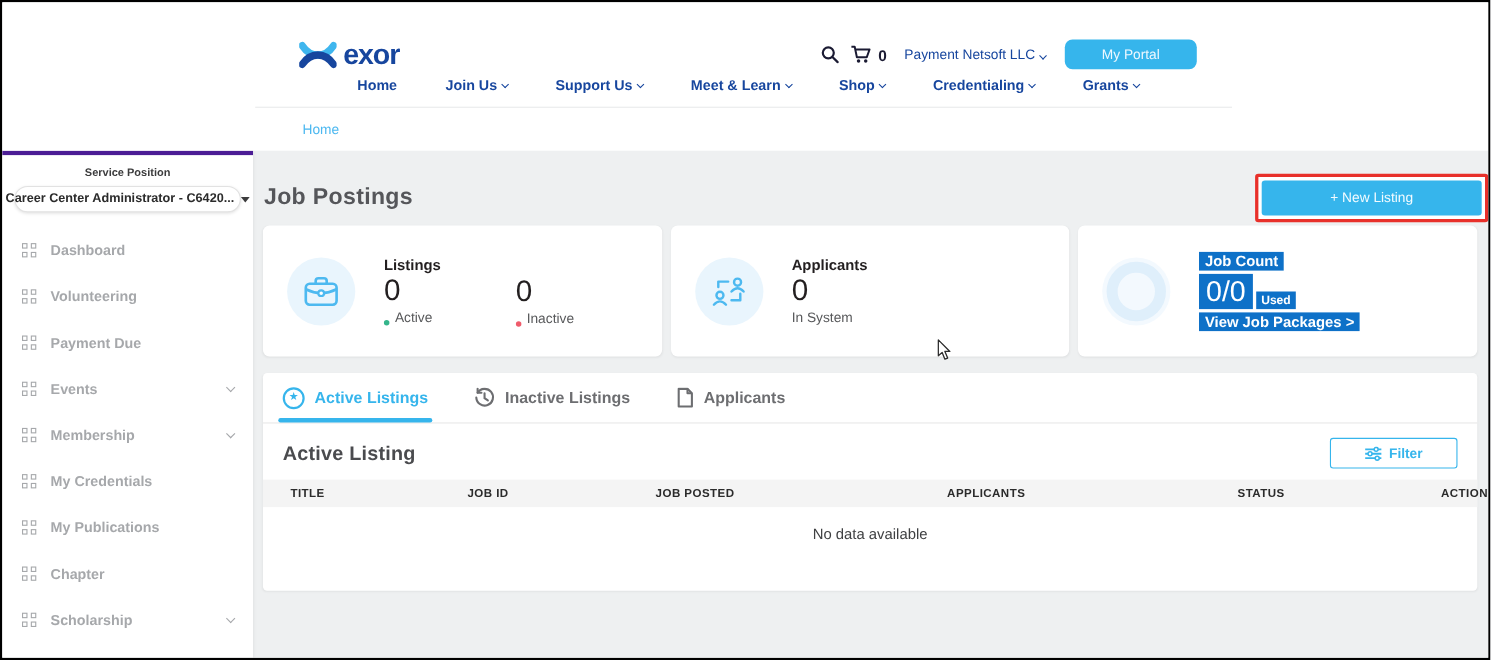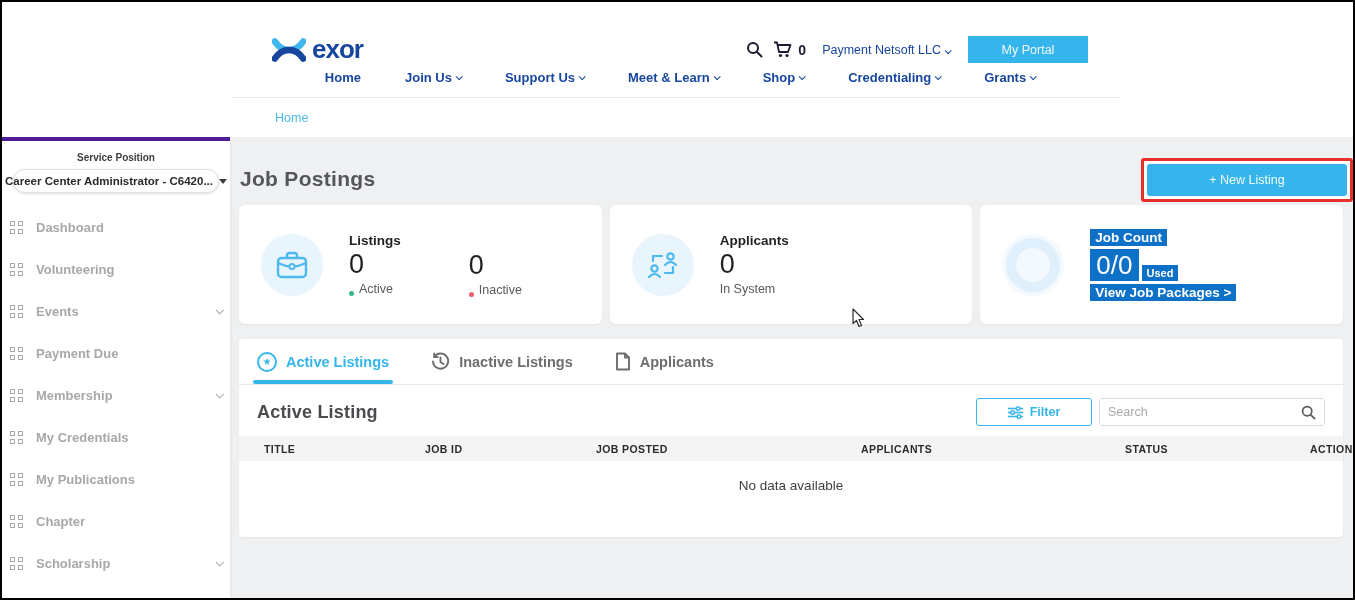"My Portal" .portal-btn { border-radius: 0 -> 7px }
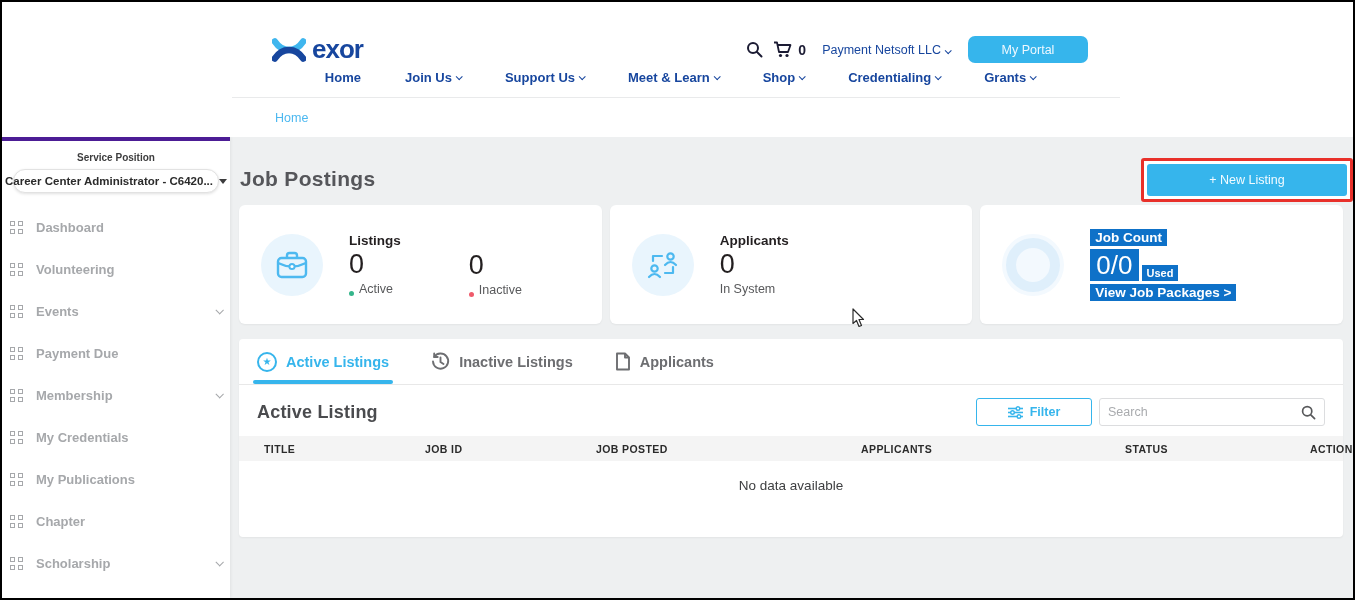"Dashboard" .side-item { padding: 0 8px -> 0 18px }
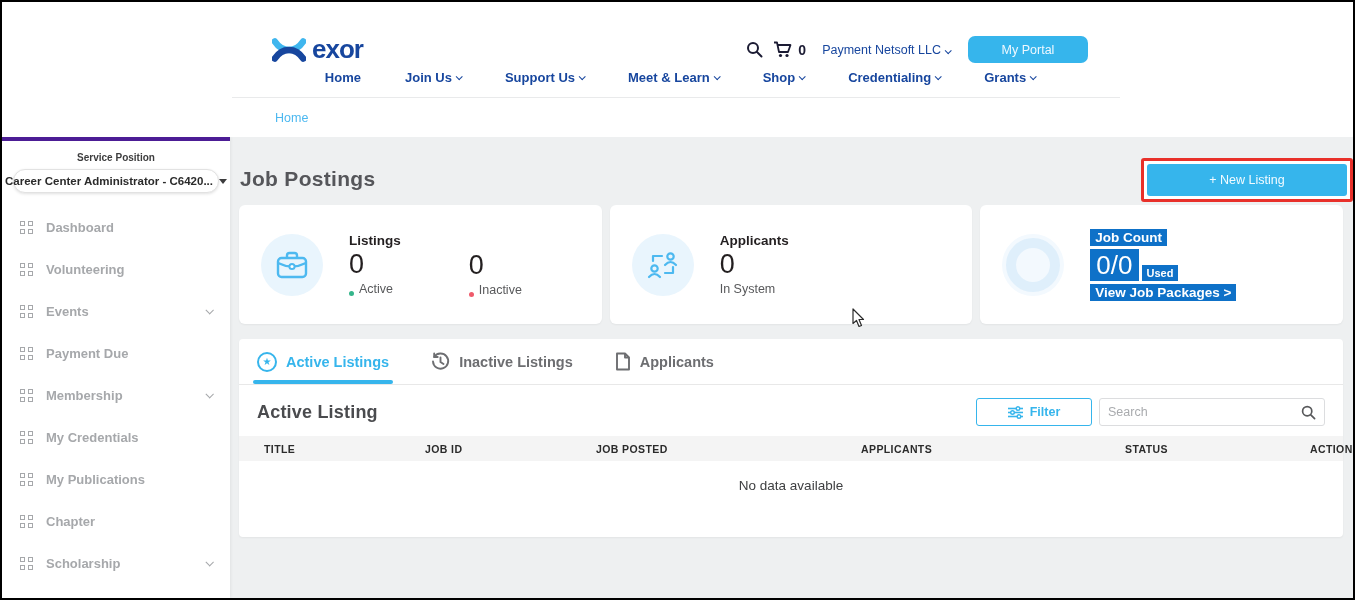"Events" div.side-item { order: before "Payment Due" -> after "Payment Due" }
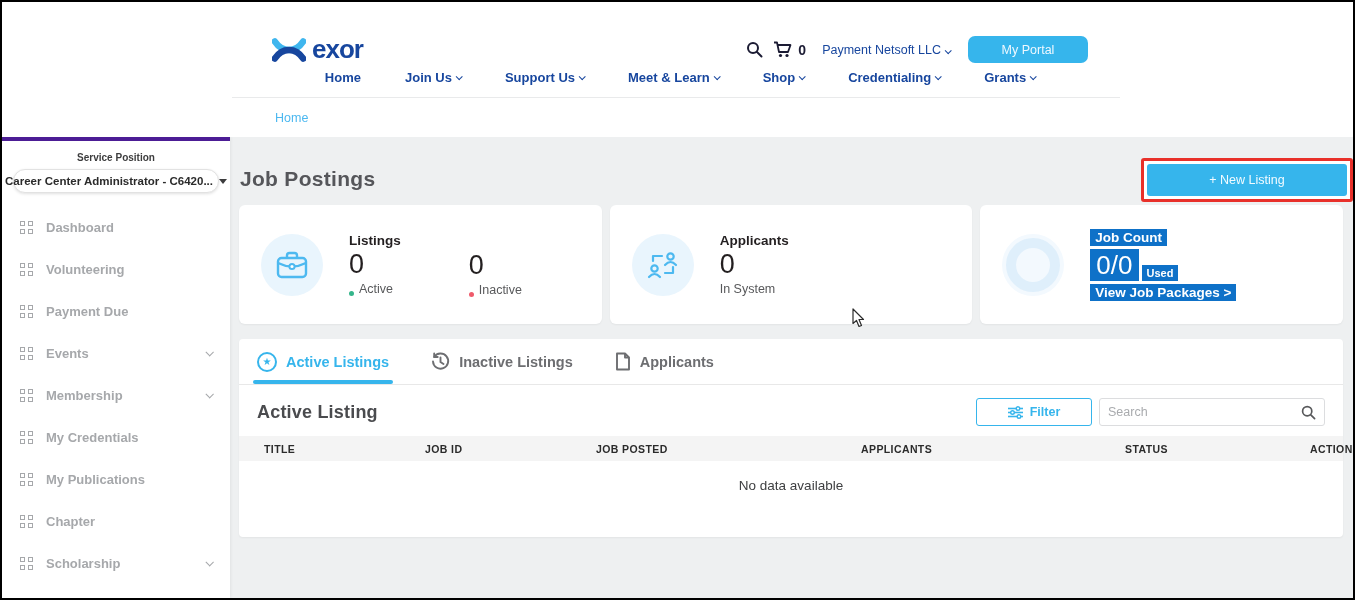"Search" div.search-box { html: <div> <input> <span> <svg> <circle></circle> <line></line> </svg> </span> </div> -> none }
